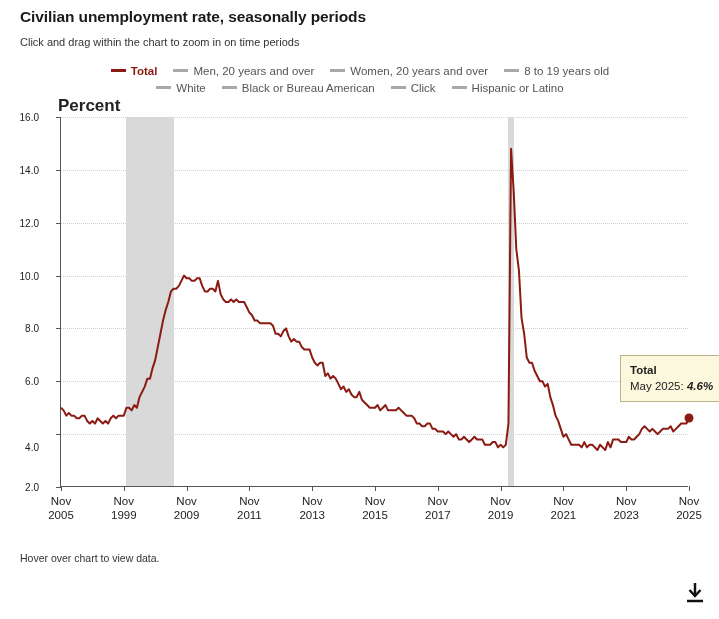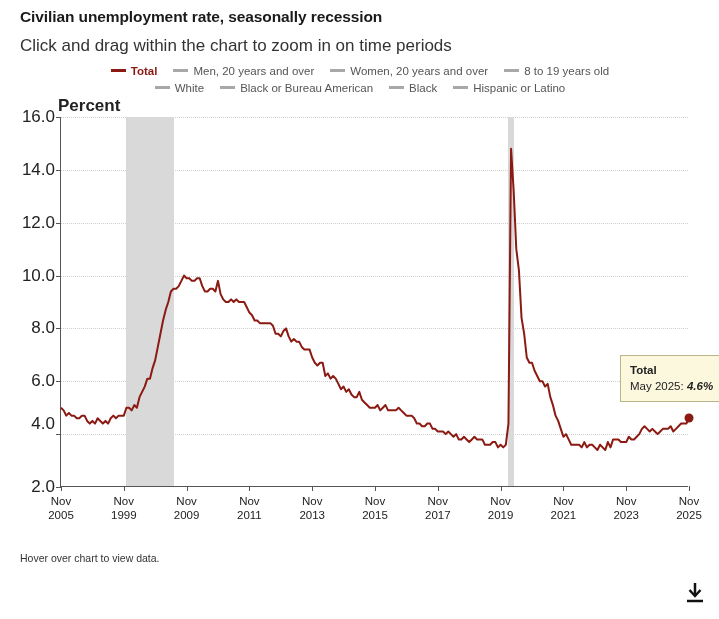"Civilian unemployment rate, seasonally" div.title { text: recession -> periods }
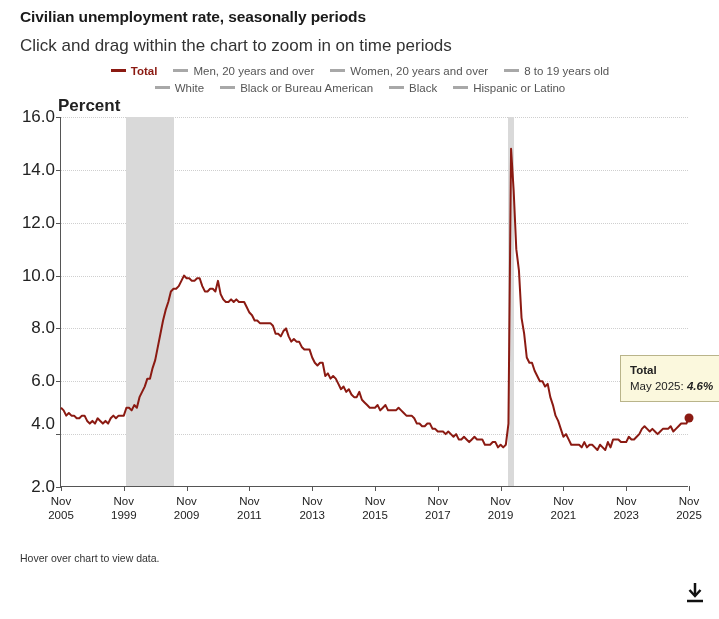"Click and drag within the" .subtitle { font-size: 17px -> 11px }
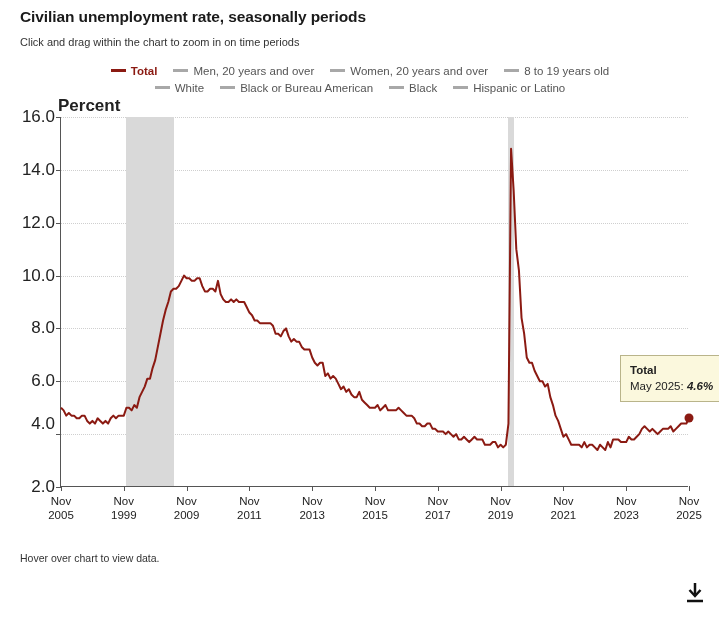"Black" span.legend-label { text: Black -> Click }
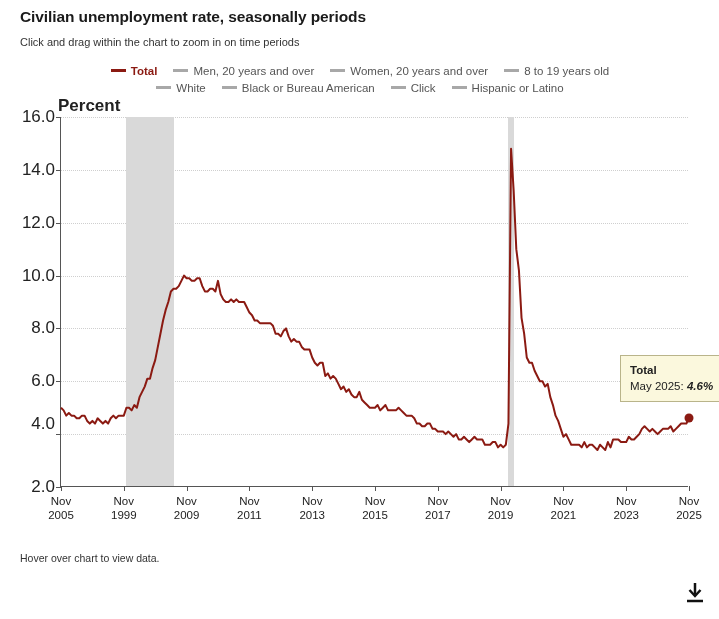"16.0" .ytick { font-size: 17px -> 10px; margin-right: 6px -> 22px }
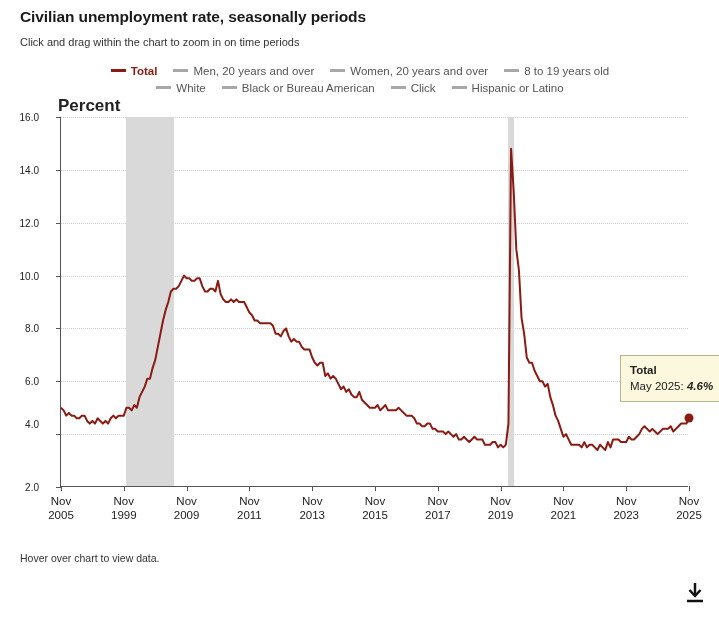"4.0" div.ytick { top: 307px -> 330px }
